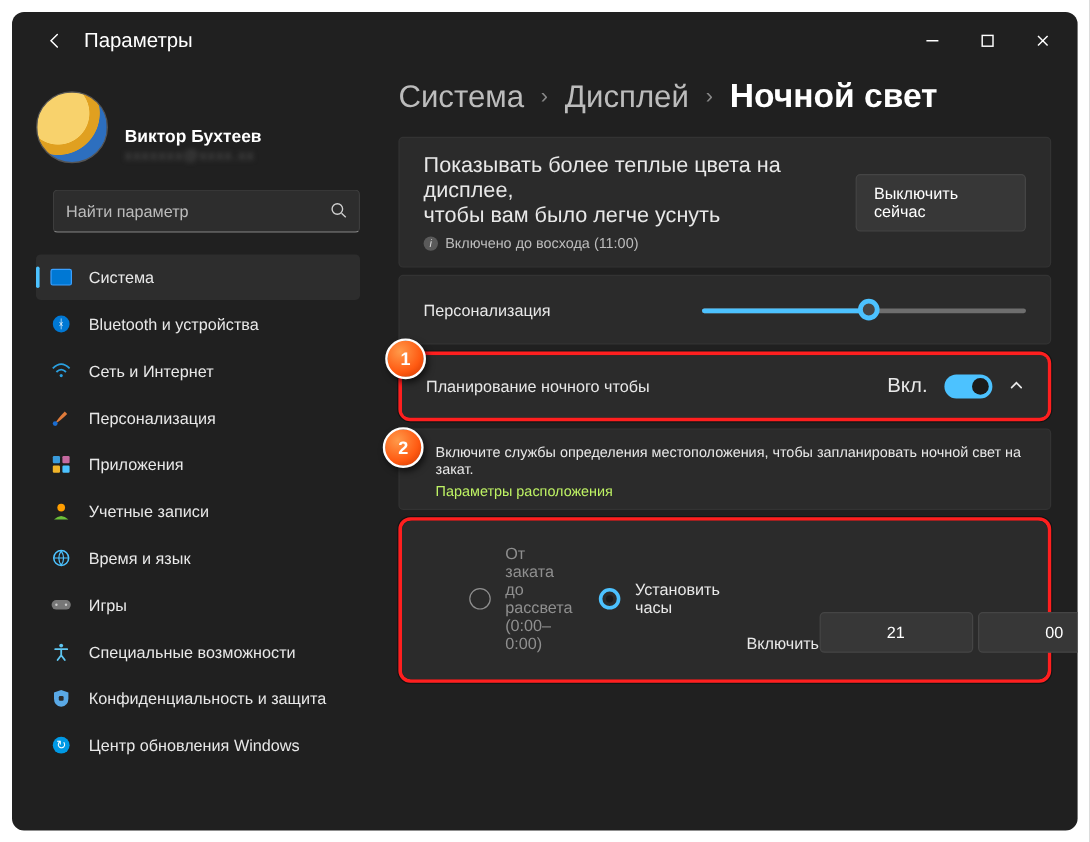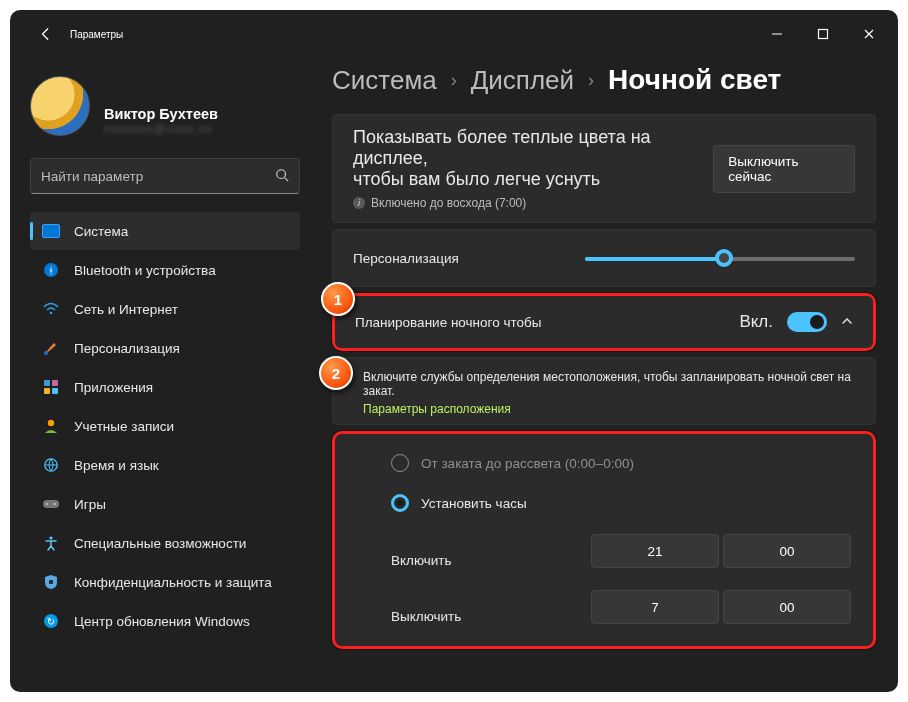"Параметры" .title { font-size: 10px -> 17px }
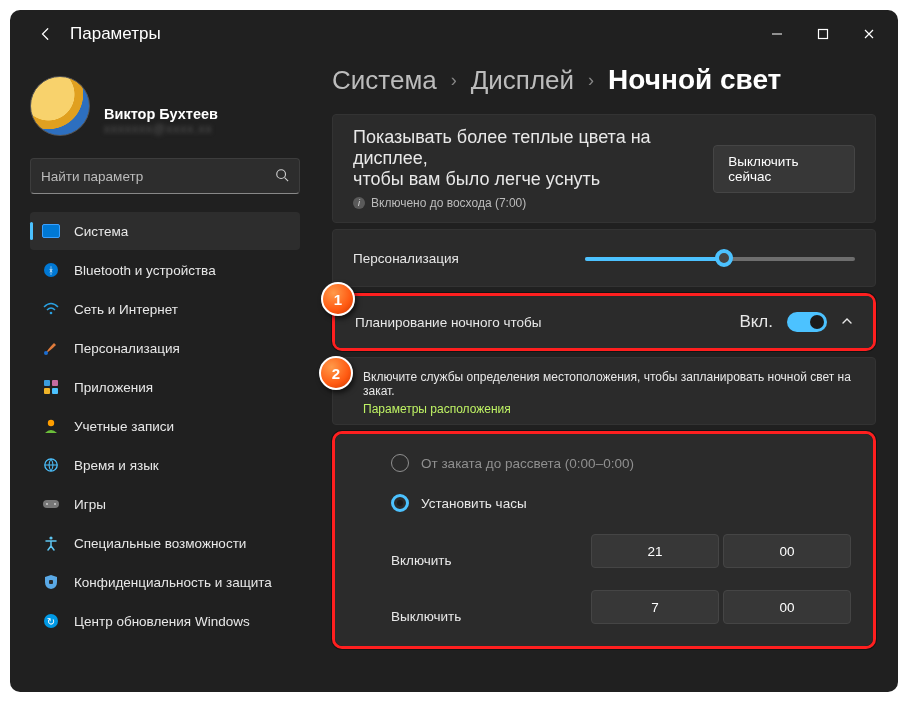"Найти параметр" .search { margin-left: none -> 14px }
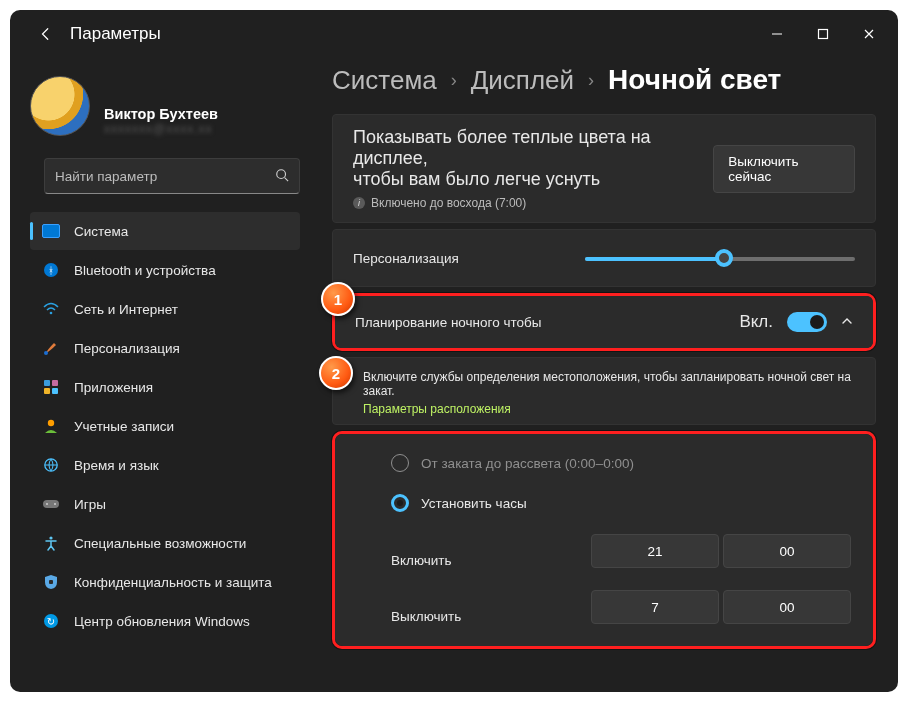"Включено до восхода (7:00)" span { text: 7:00 -> 11:00 }
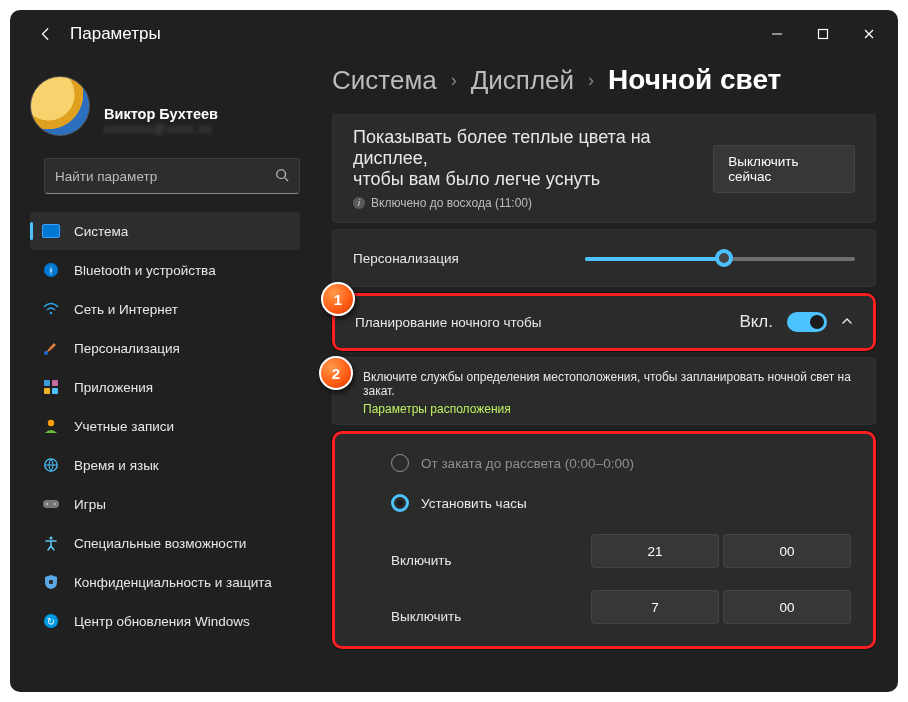"От заката до рассвета (0:00–0:00)" .panel5 { flex-direction: column -> row }
